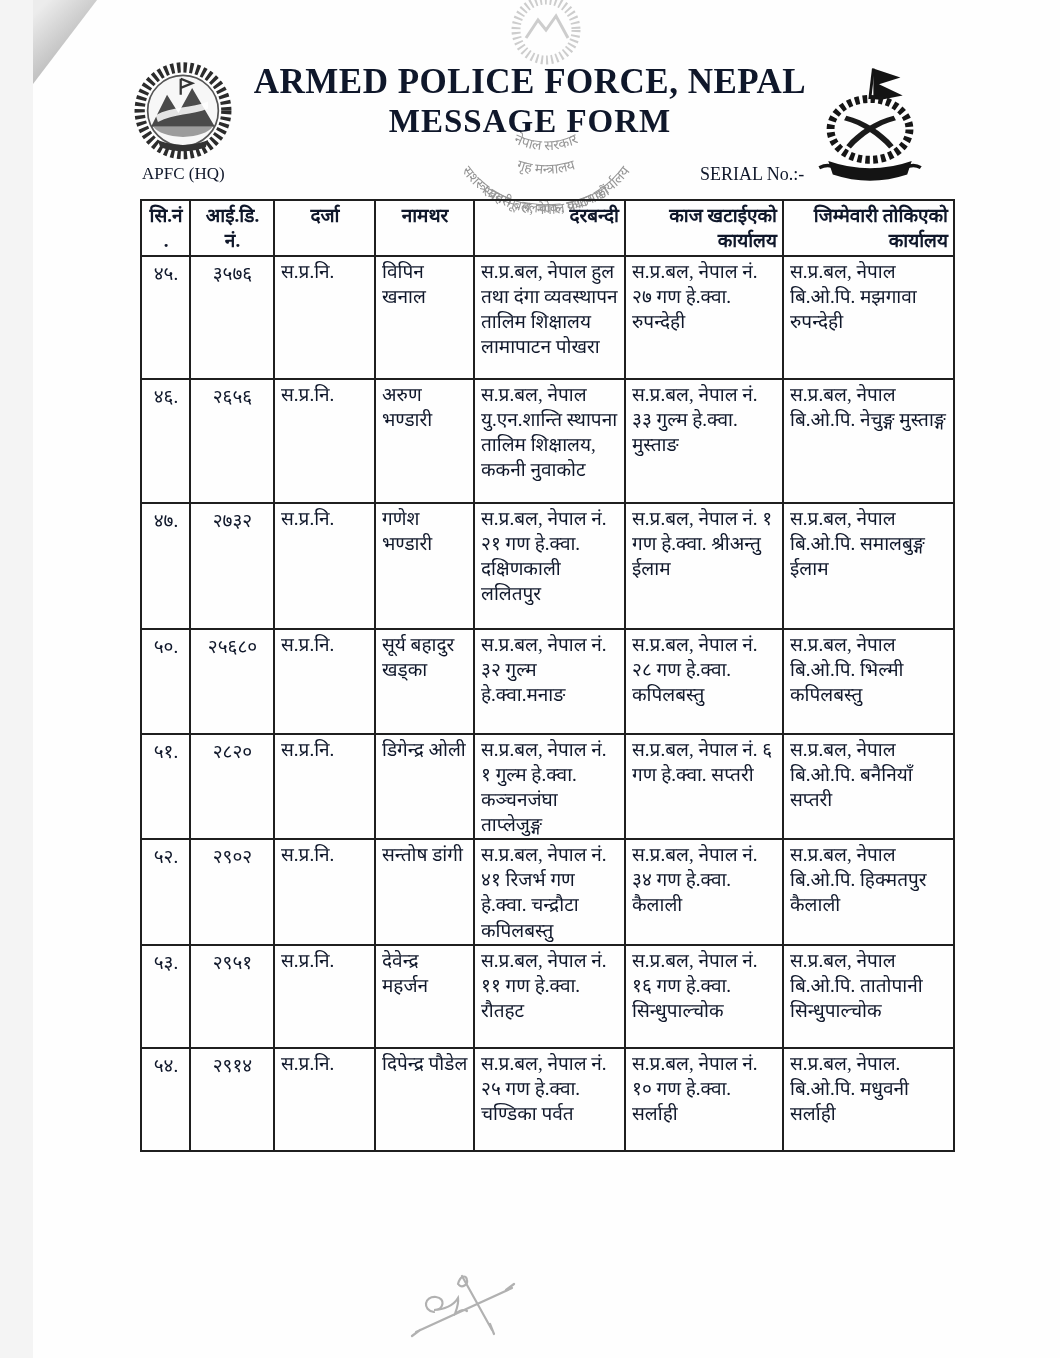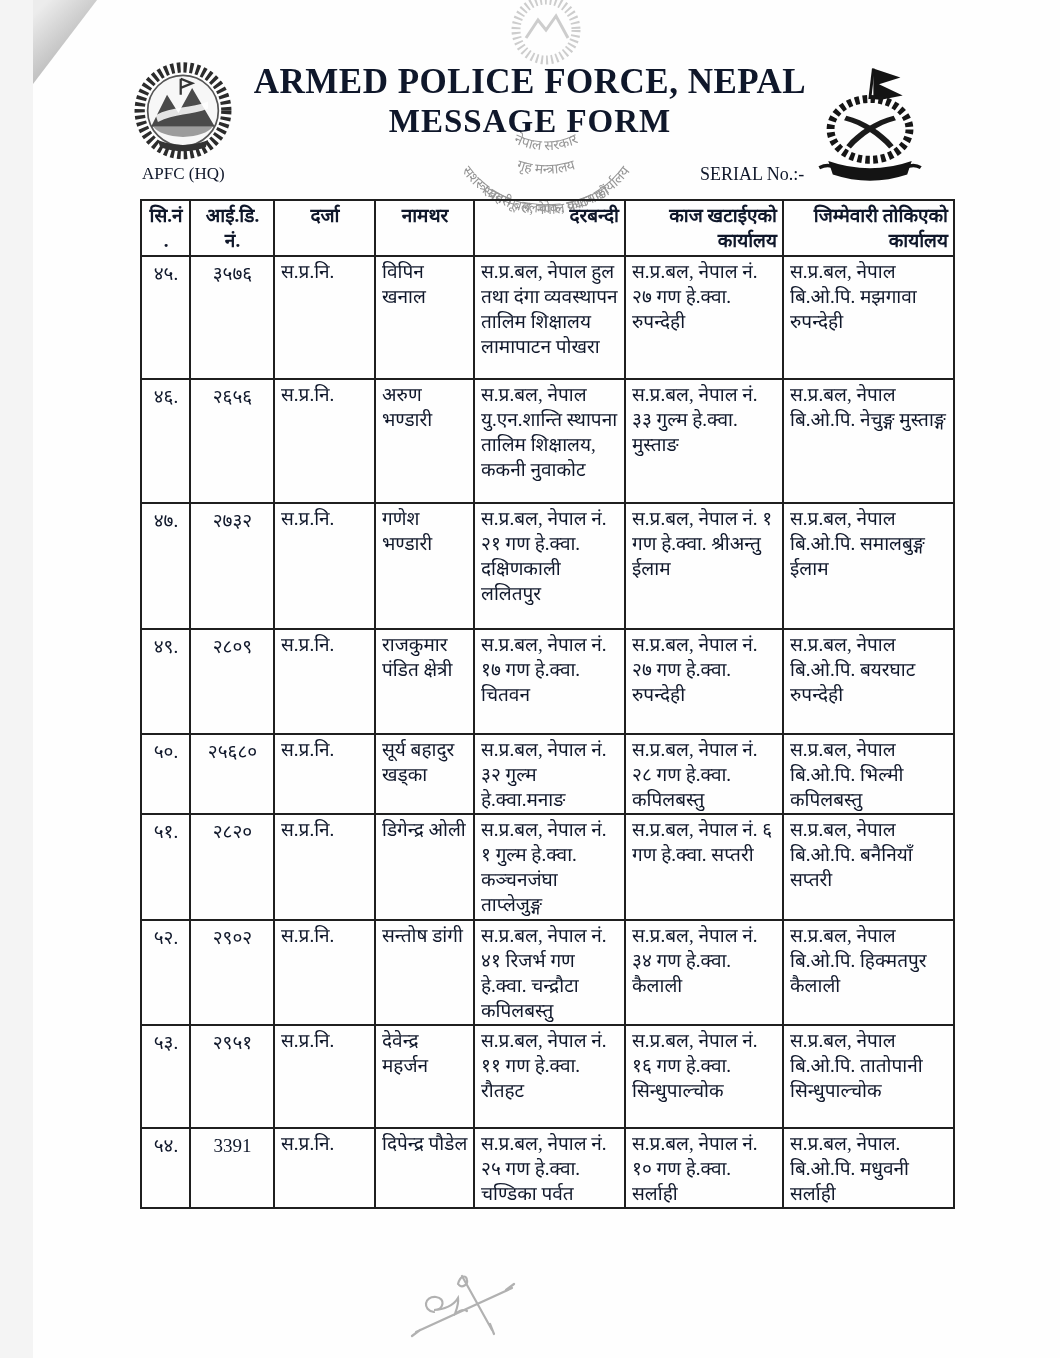"४९." tr { html: <tr> <td>४९.</td> <td>२८०९</td> <td>स.प्र.नि.</td> <td>राजकुमार पंडित क्षेत्री</td> <td>स.प्र.बल, नेपाल नं. १७ गण हे.क्वा. चितवन</td> <td>स.प्र.बल, नेपाल नं. २७ गण हे.क्वा. रुपन्देही</td> <td>स.प्र.बल, नेपाल बि.ओ.पि. बयरघाट रुपन्देही</td> </tr> -> none }
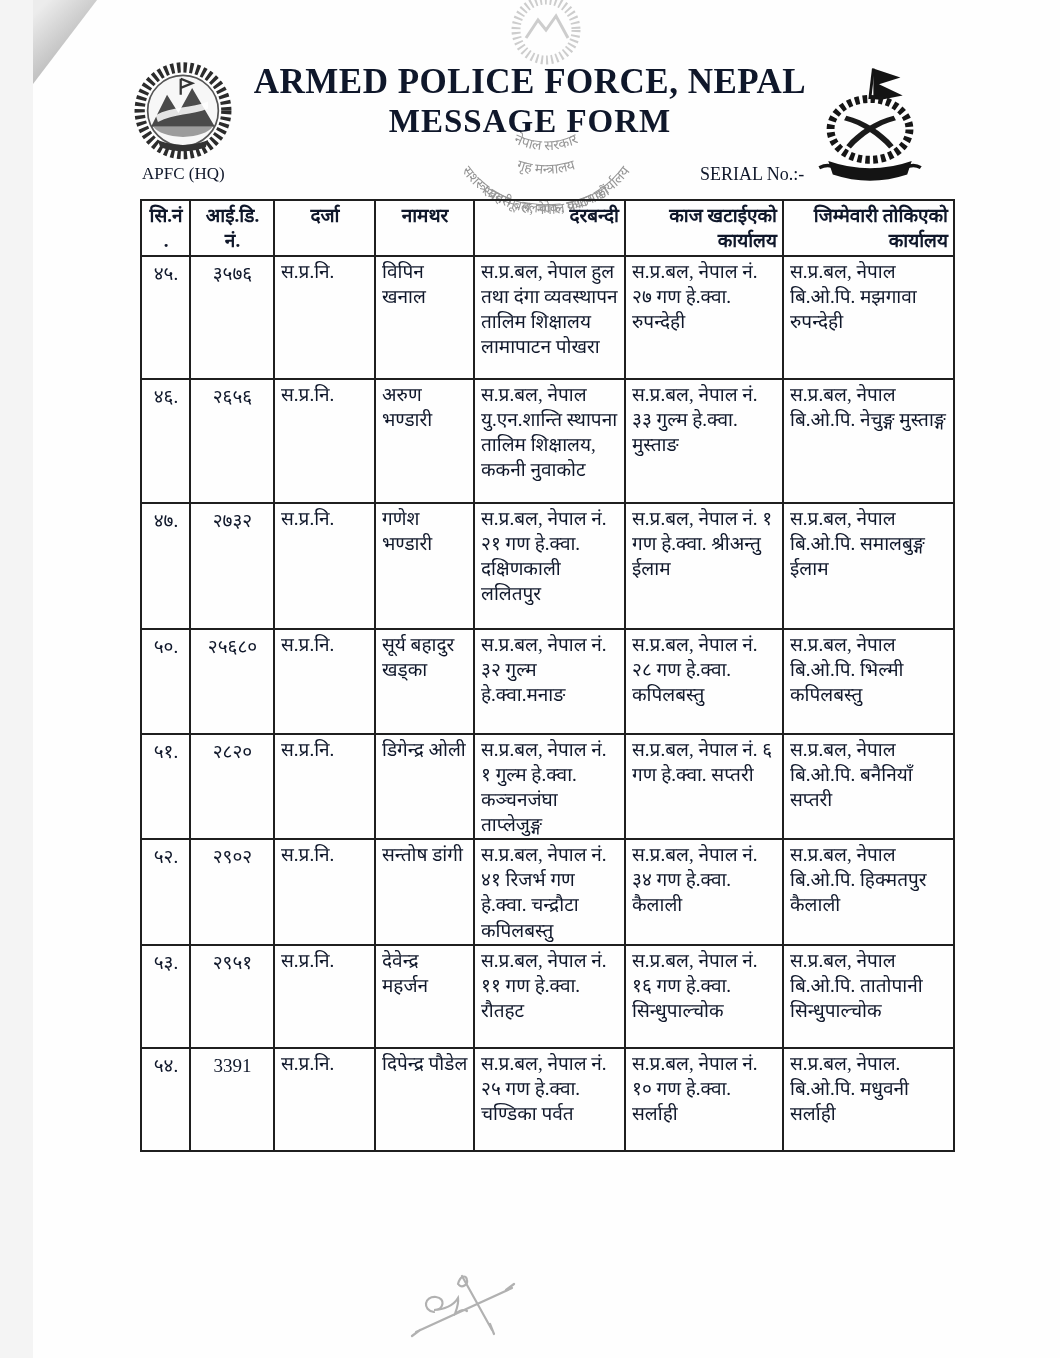"3391" td { text: 3391 -> २९१४ }
